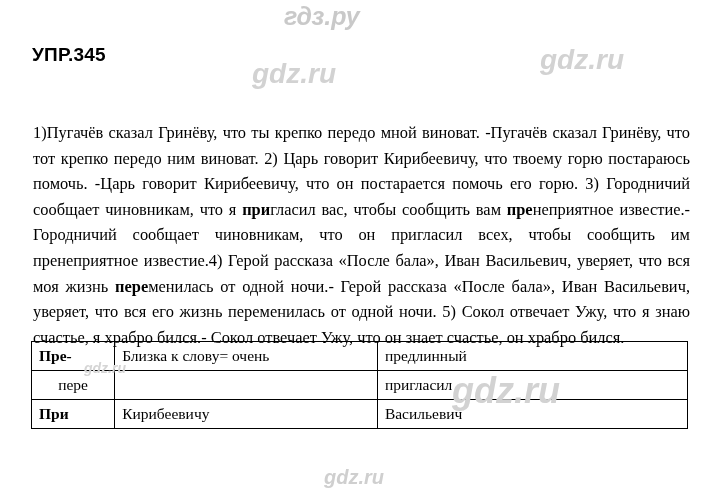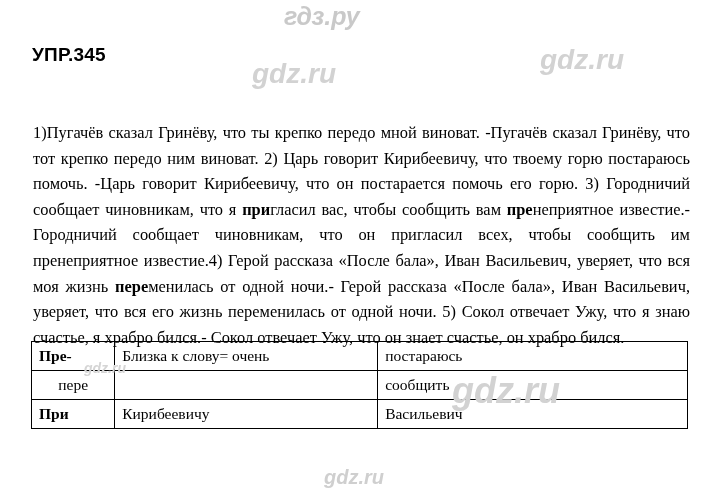"постараюсь" td.c3 { text: постараюсь -> предлинный }
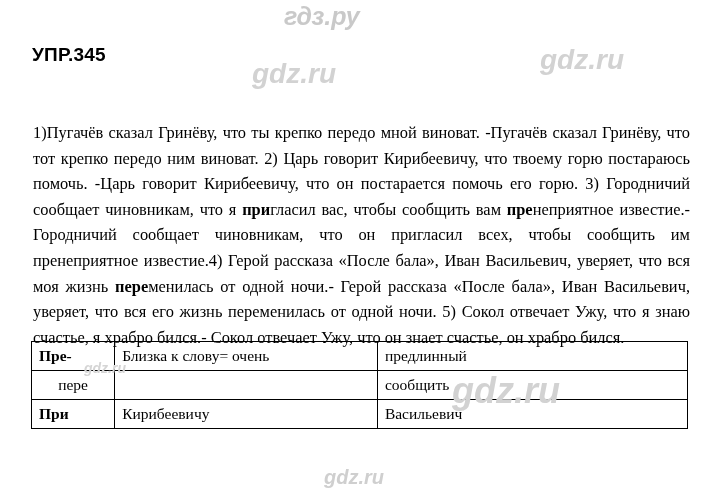"сообщить" td.c3 { text: сообщить -> пригласил }
